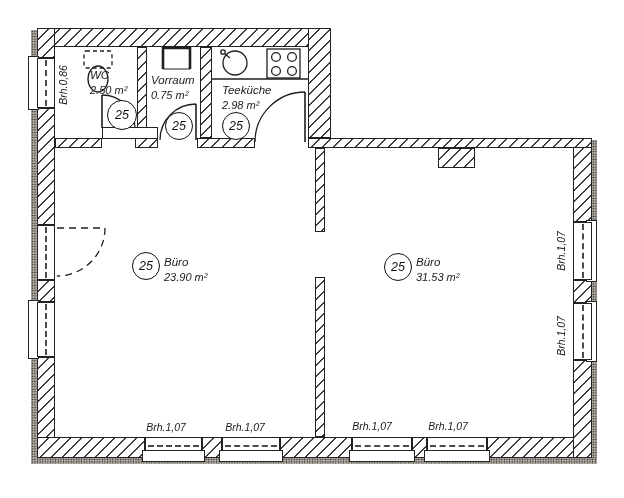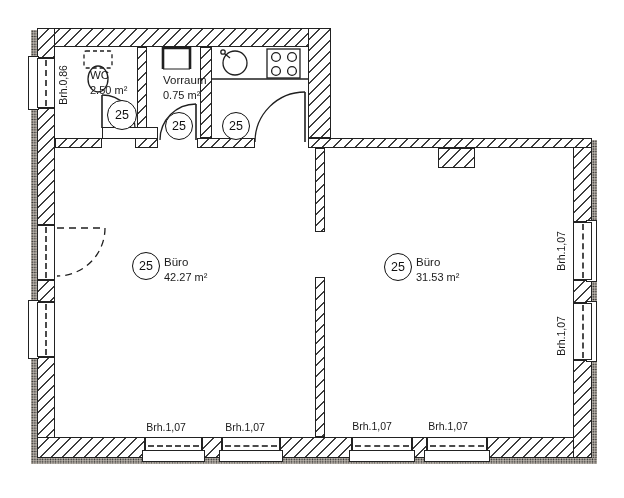"WC" .canvas { font-style: none -> italic }
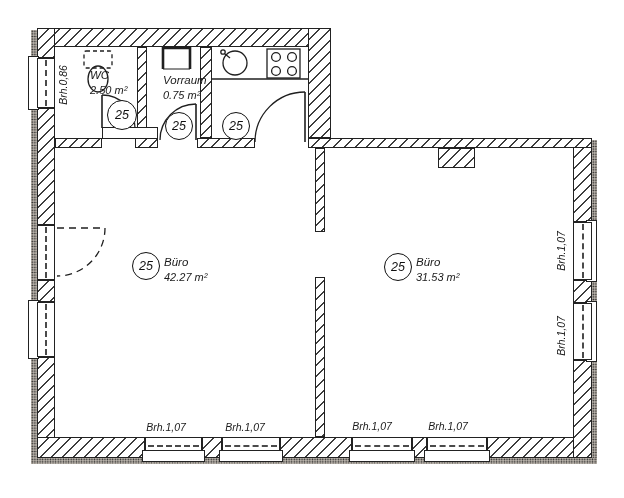"Vorraum" div.room-label { left: 163px -> 151px }
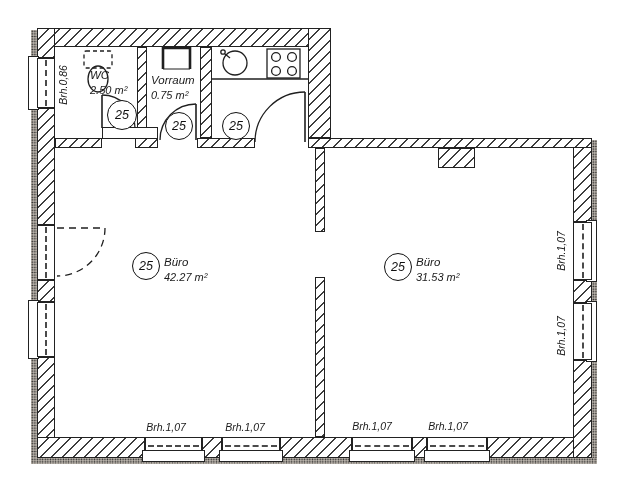"Teeküche" div.room-label { html: none -> <div> <div>Teeküche</div> <div>2.98 m²</div> </div> }
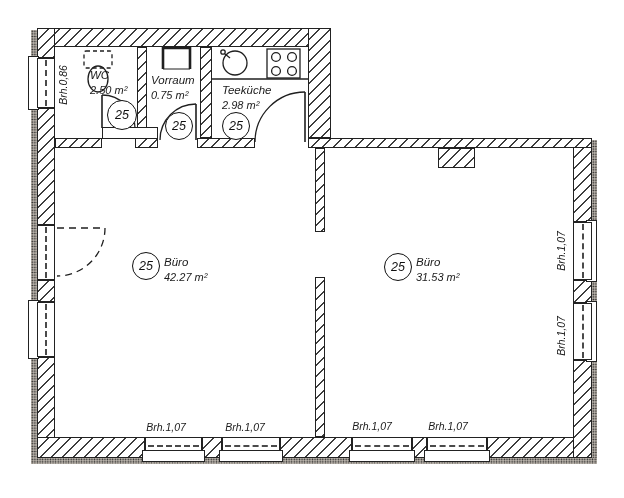"42.27 m²" div.room-area { text: 42.27 -> 23.90 }
